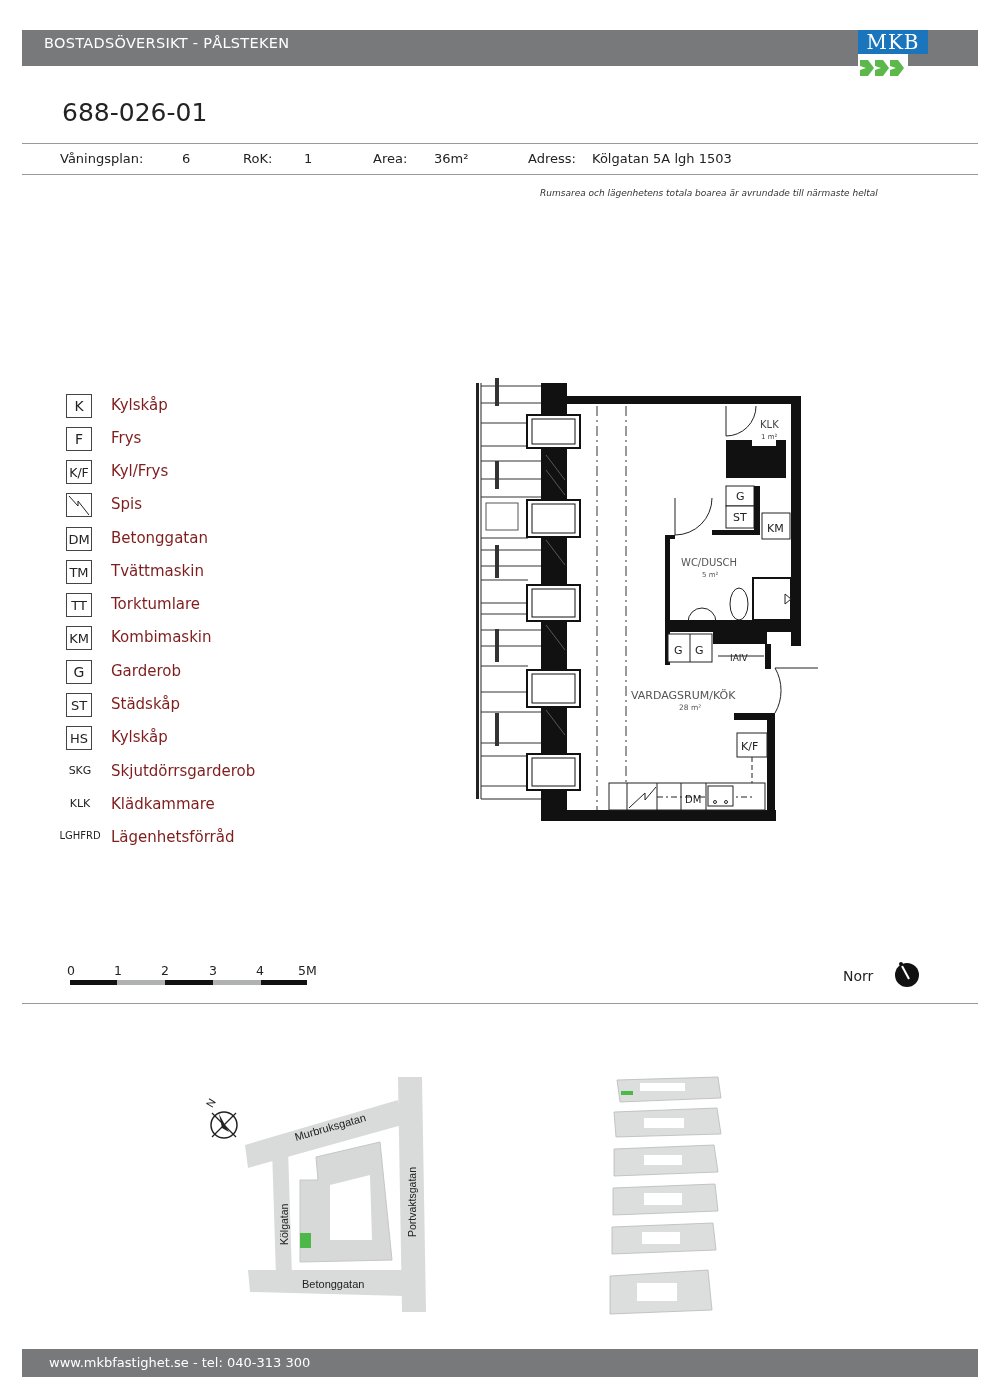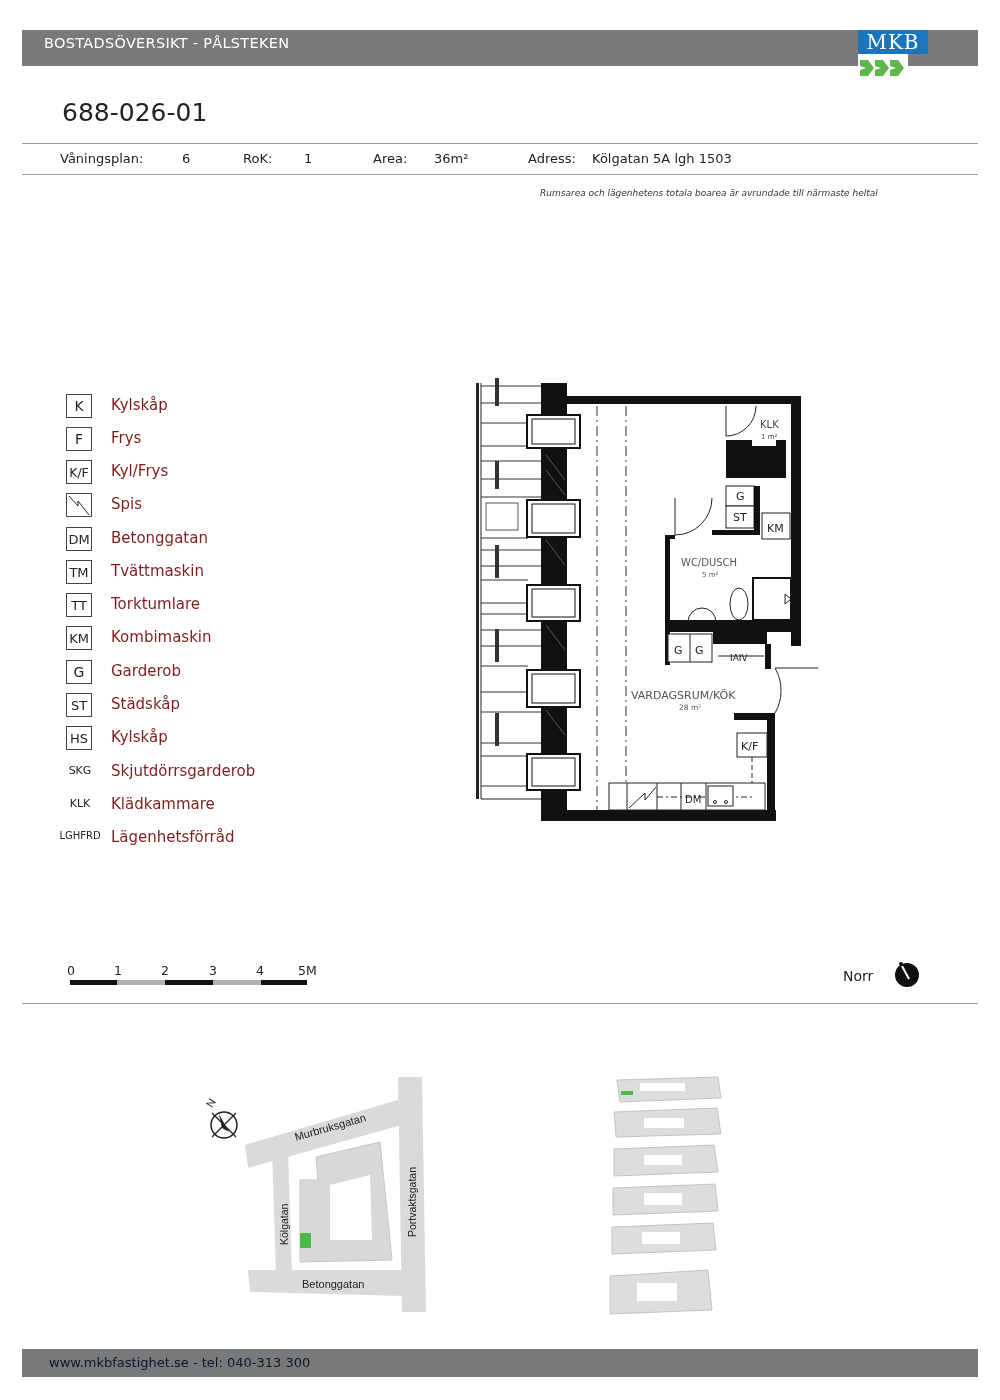"www.mkbfastighet.se - tel: 040-313 300" .footer span { color: #0f172a -> #ffffff }
